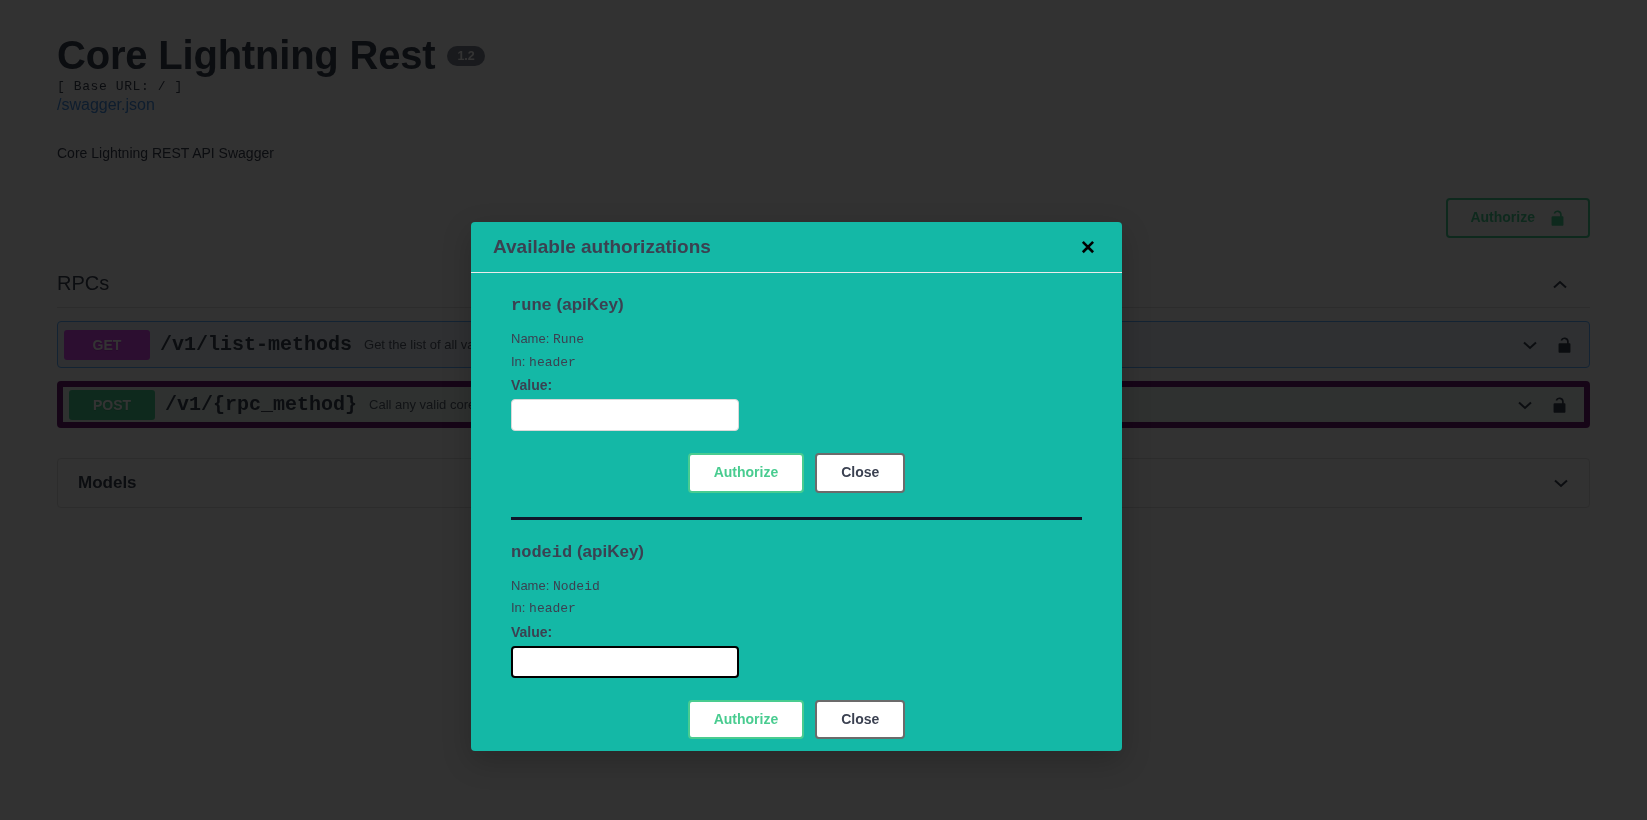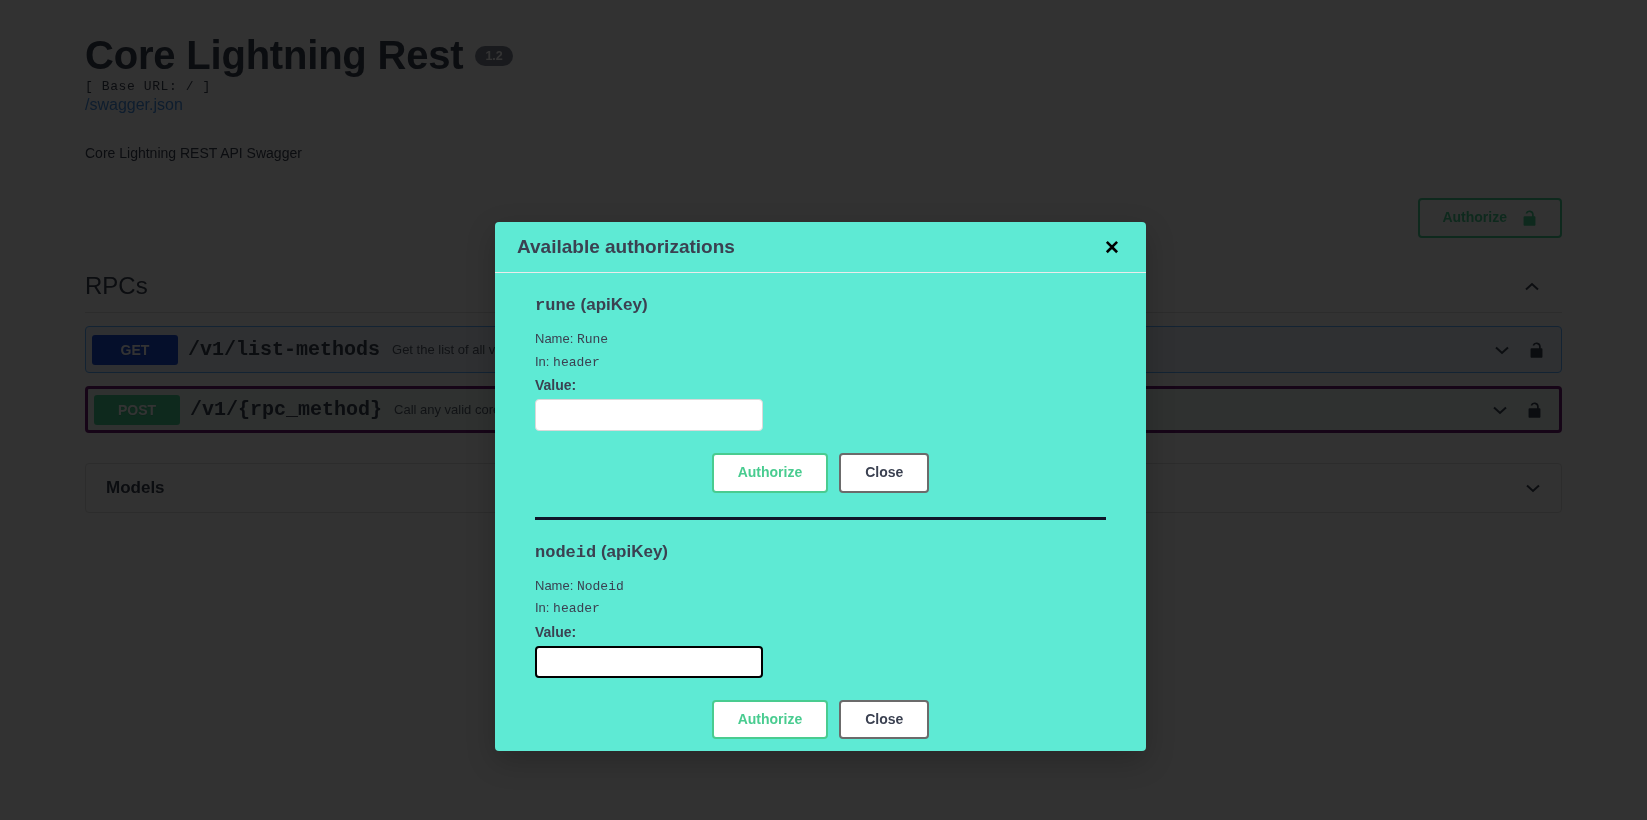"Core Lightning Rest" .wrap { padding: 0 85px -> 0 57px }
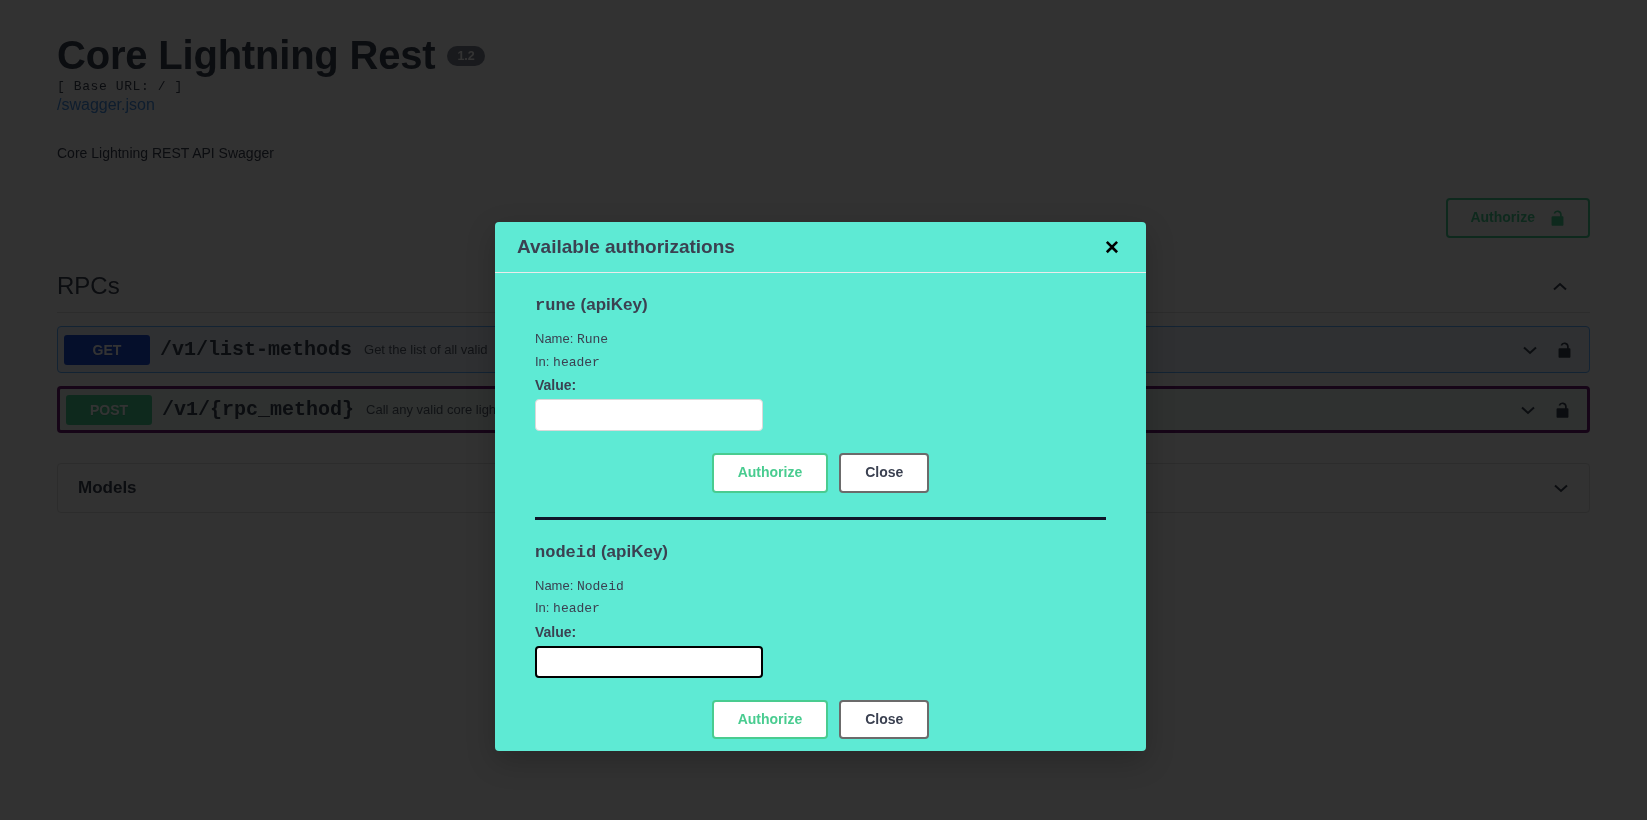"Available authorizations" #modal { background: #5eead4 -> #14b8a6; margin-left: 24px -> none }
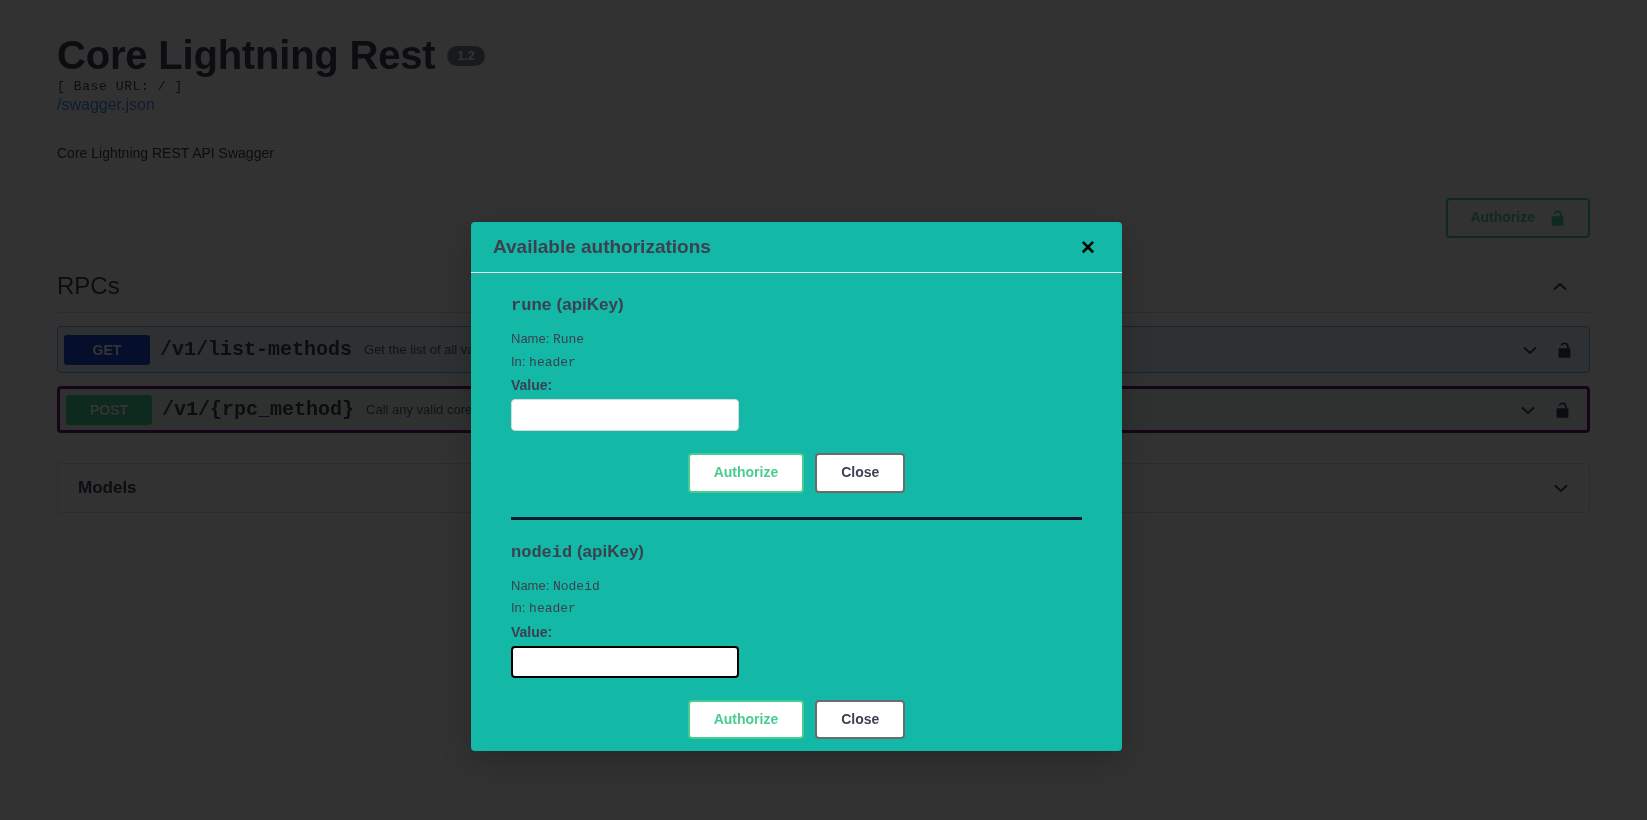"RPCs" .section-title { font-size: 24px -> 20px }
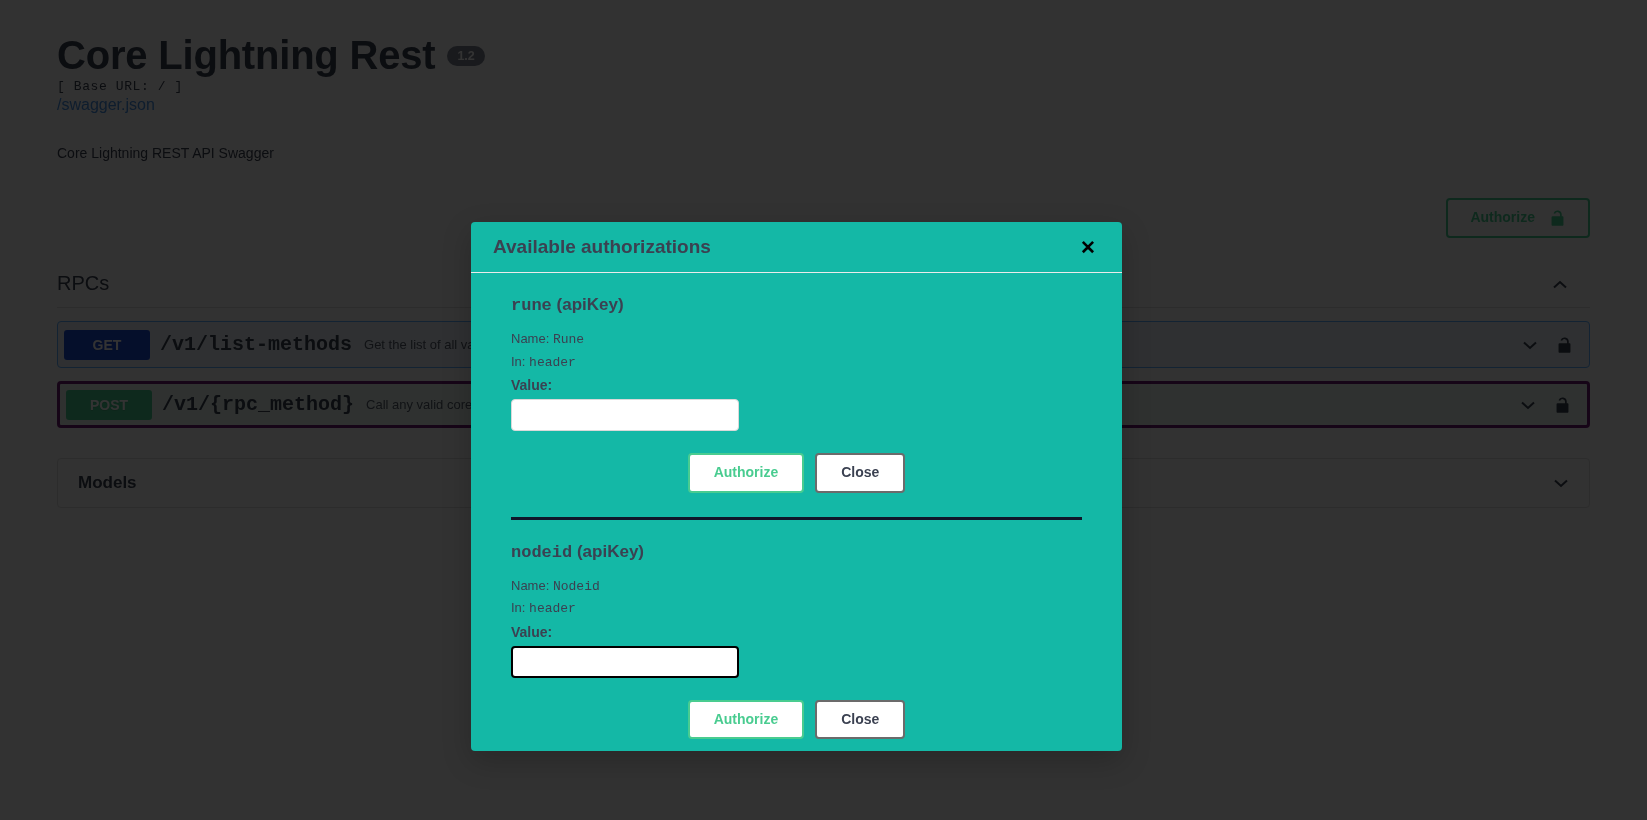"GET" .verb-get { background: #1d4ed8 -> #d946ef }
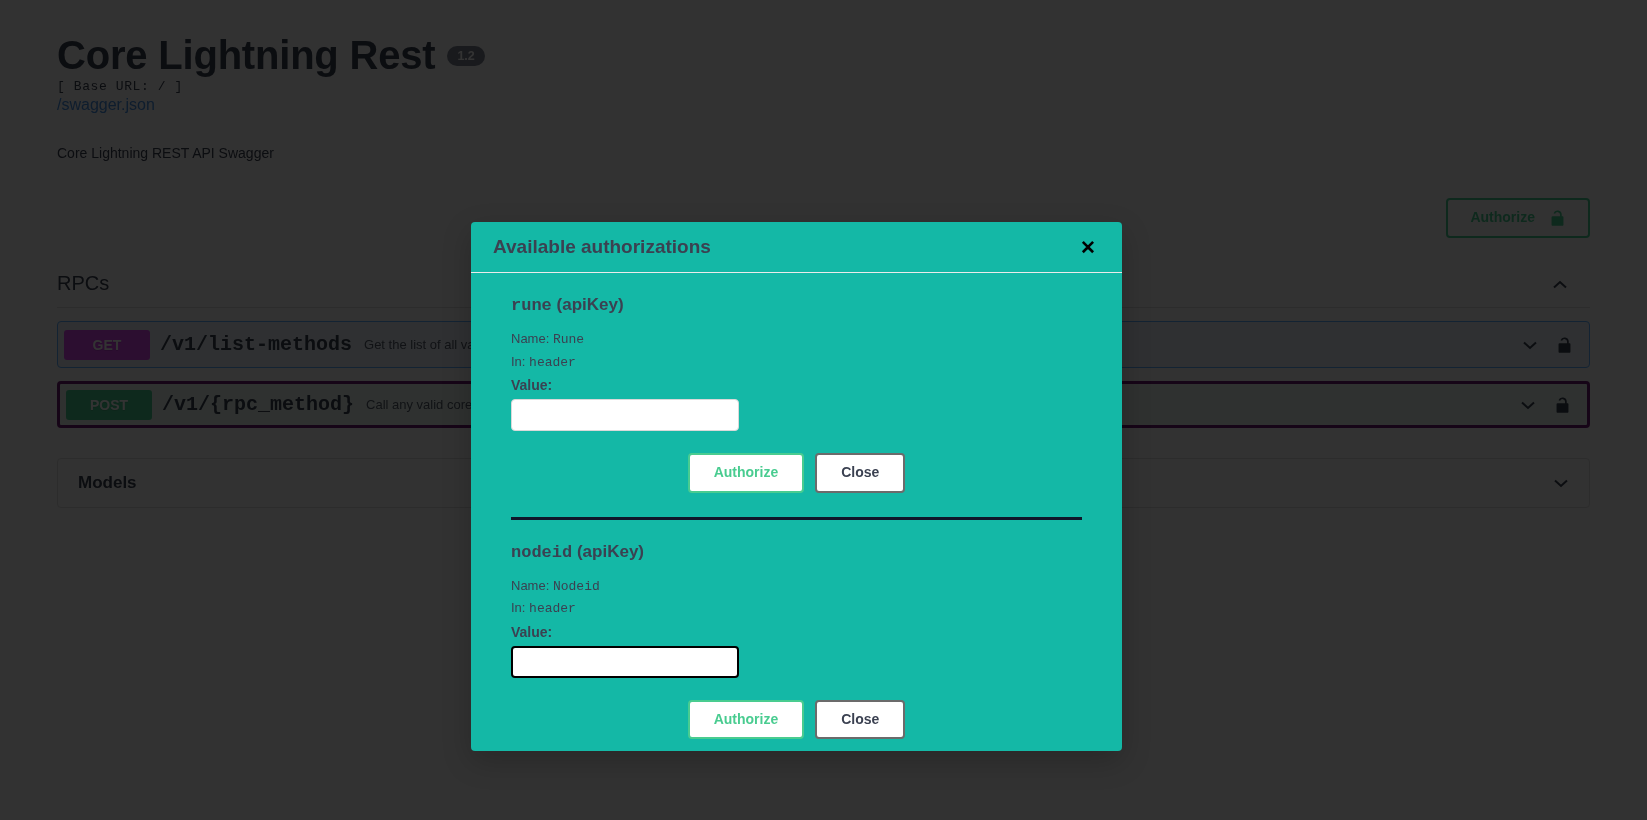"POST" .op-post { border: 3px solid #701a75 -> 6px solid #701a75 }
